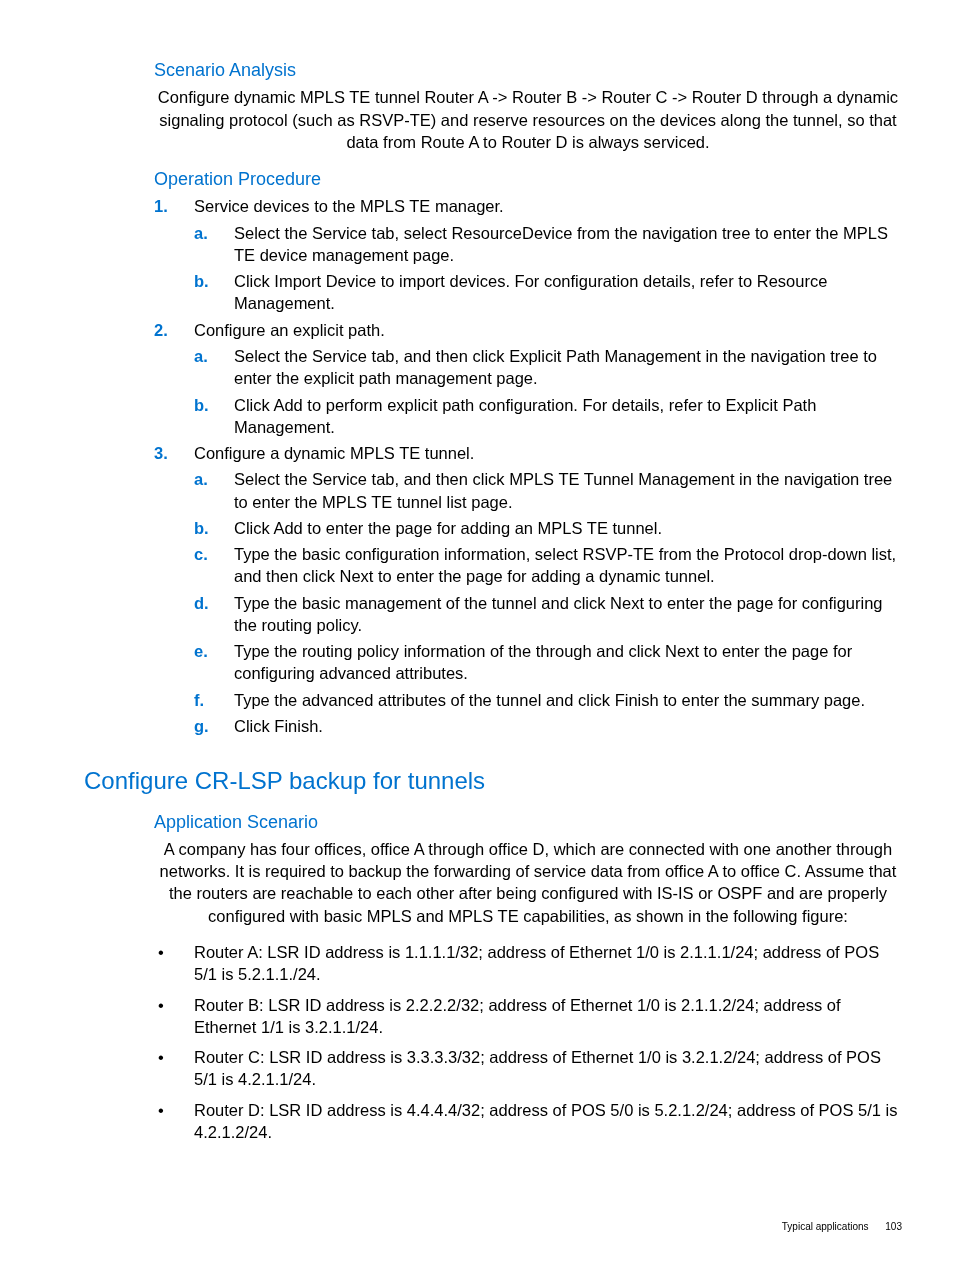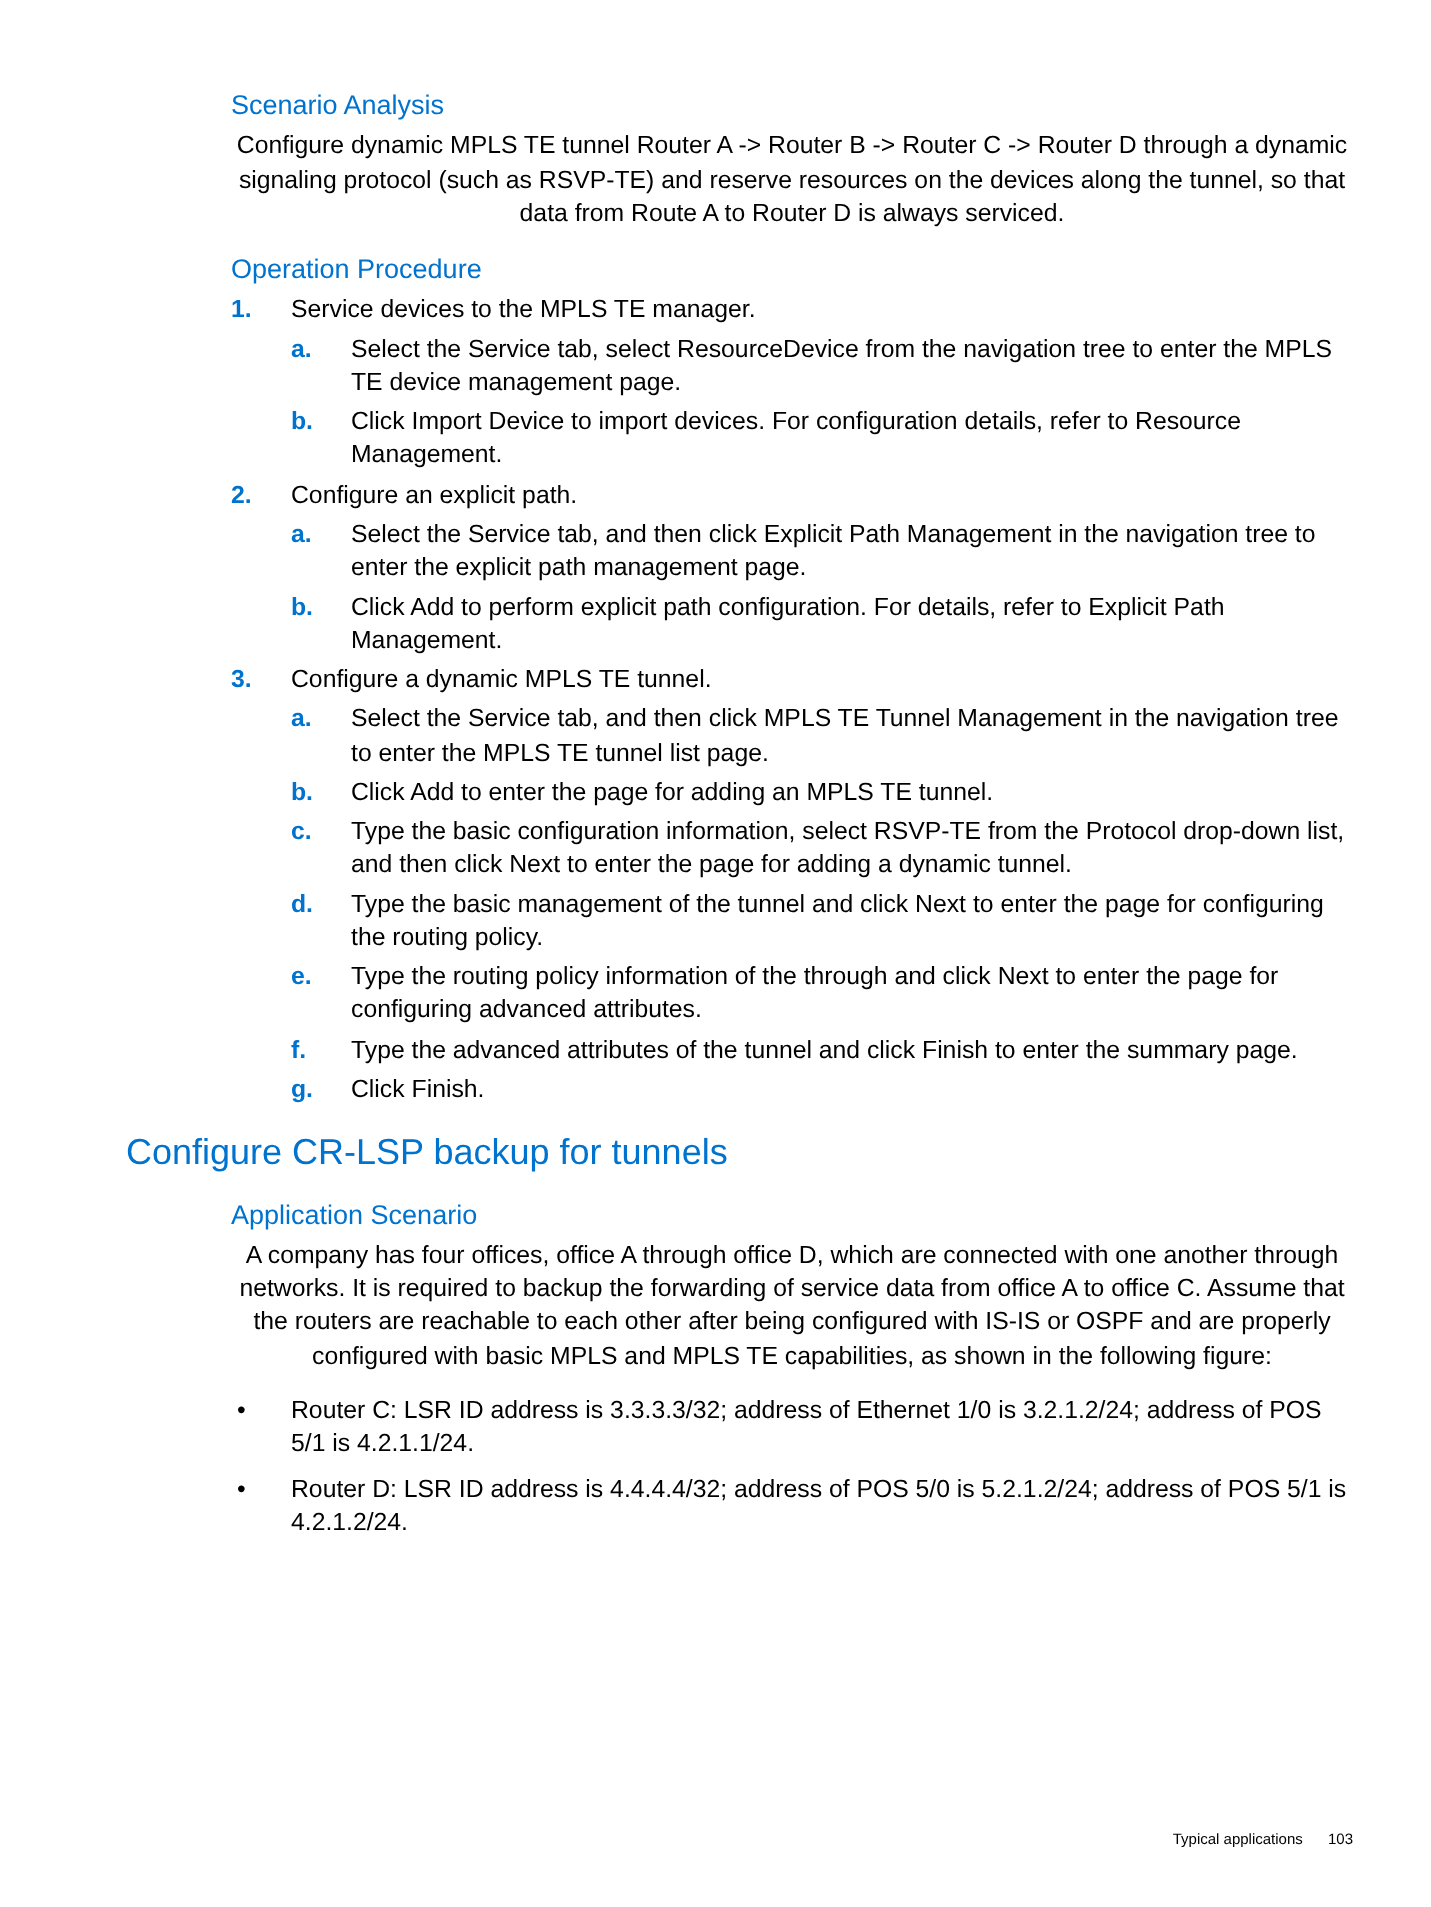"Configure CR-LSP backup for tunnels" .h2 { margin: 16px 0 12px 0 -> 28px 0 12px 0 }
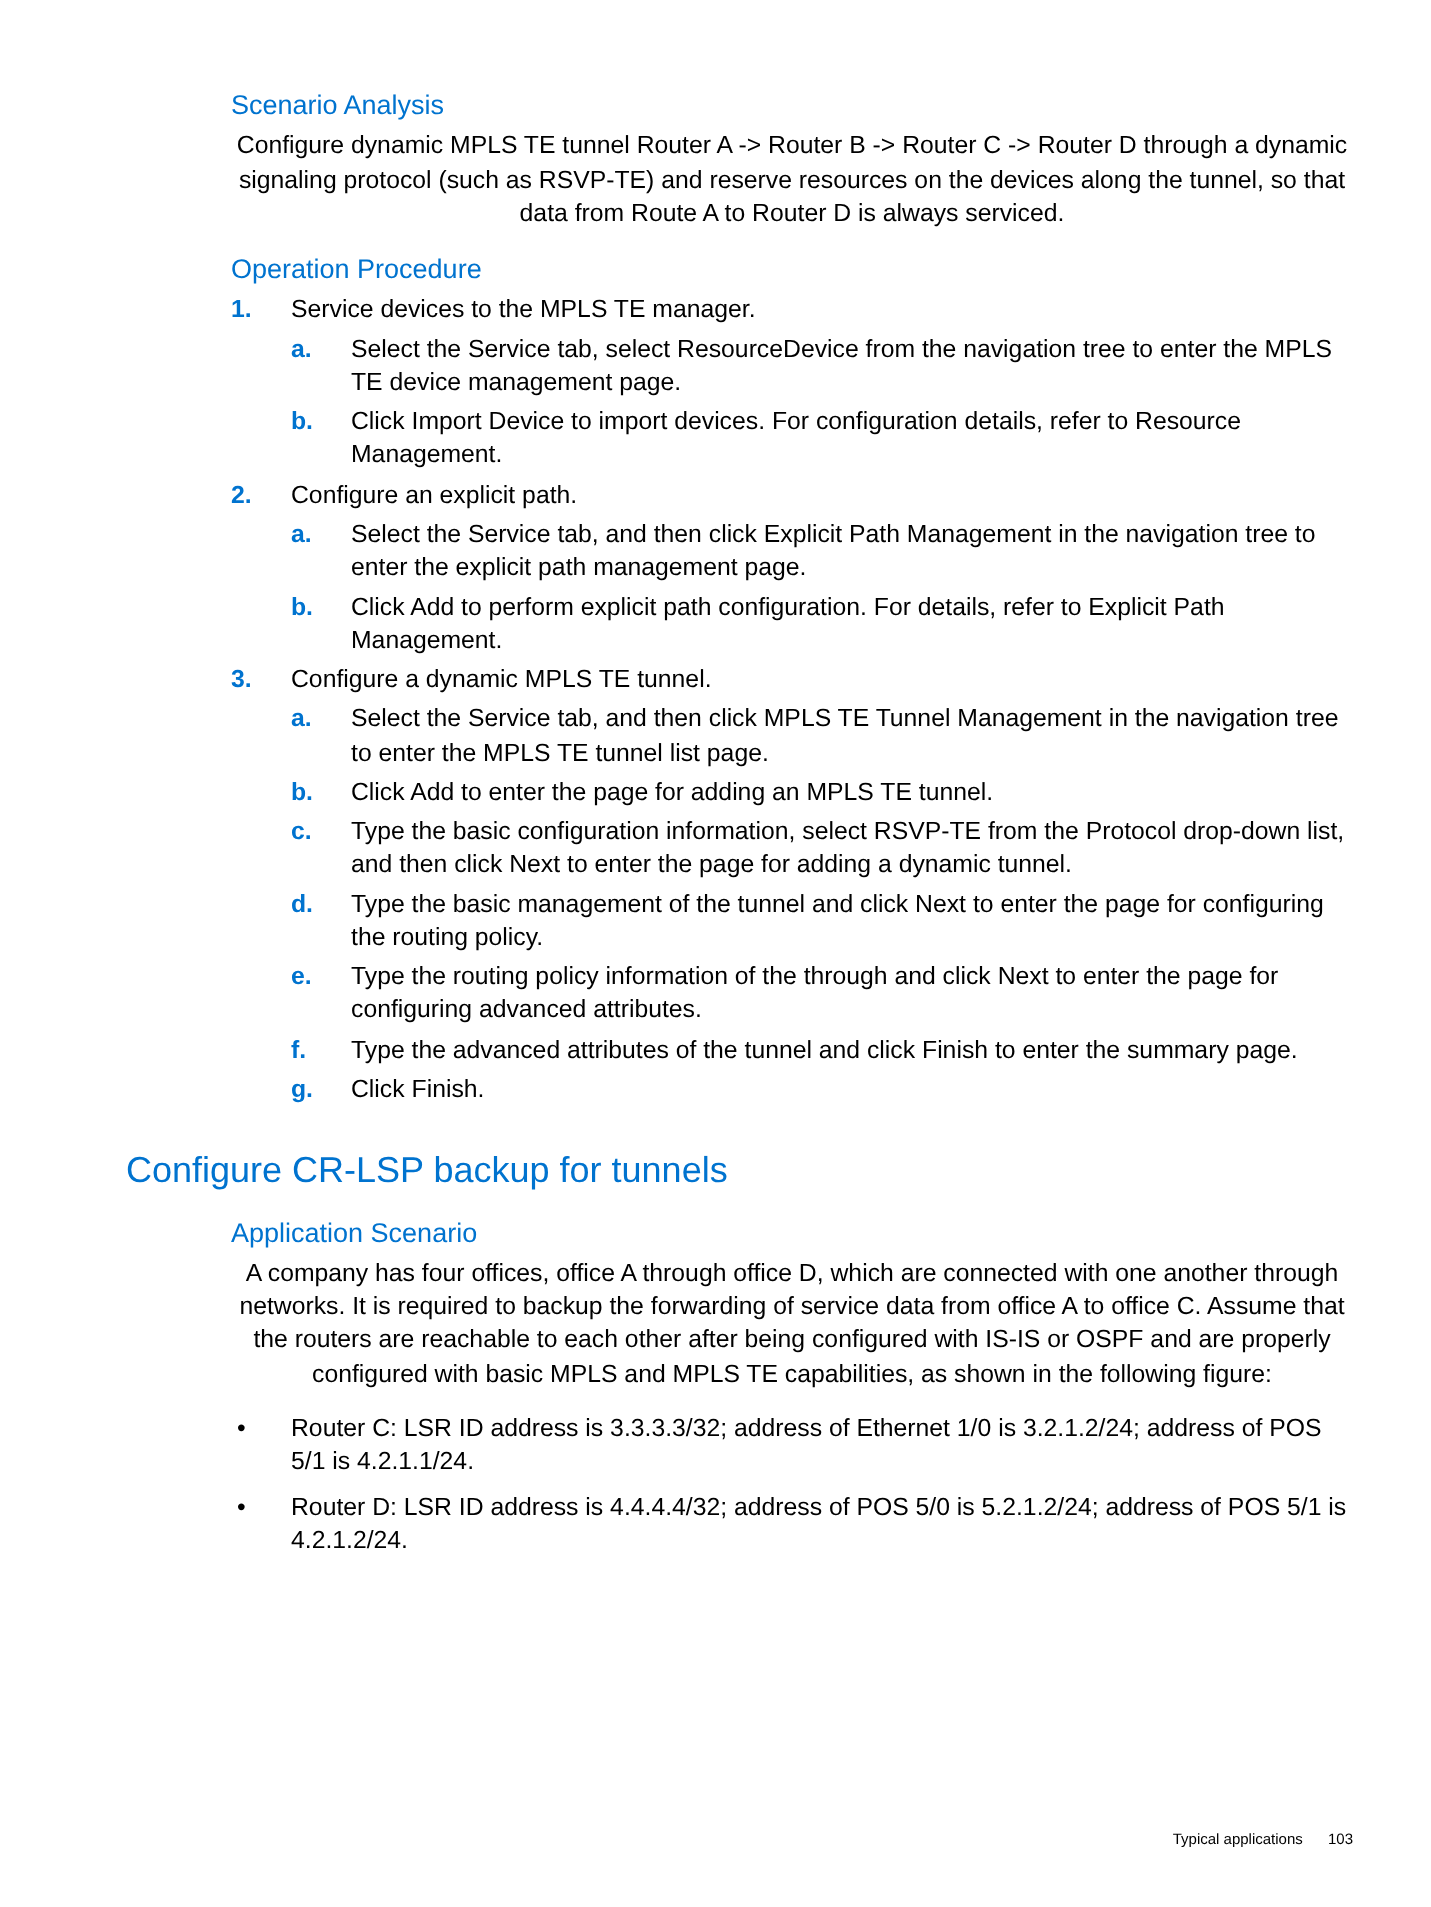"Router A: LSR ID address" li { html: none -> <li>Router A: LSR ID address is 1.1.1.1/32; address of Ethernet 1/0 is 2.1.1.1/24; address of POS 5/1 is 5.2.1.1./24.</li> }
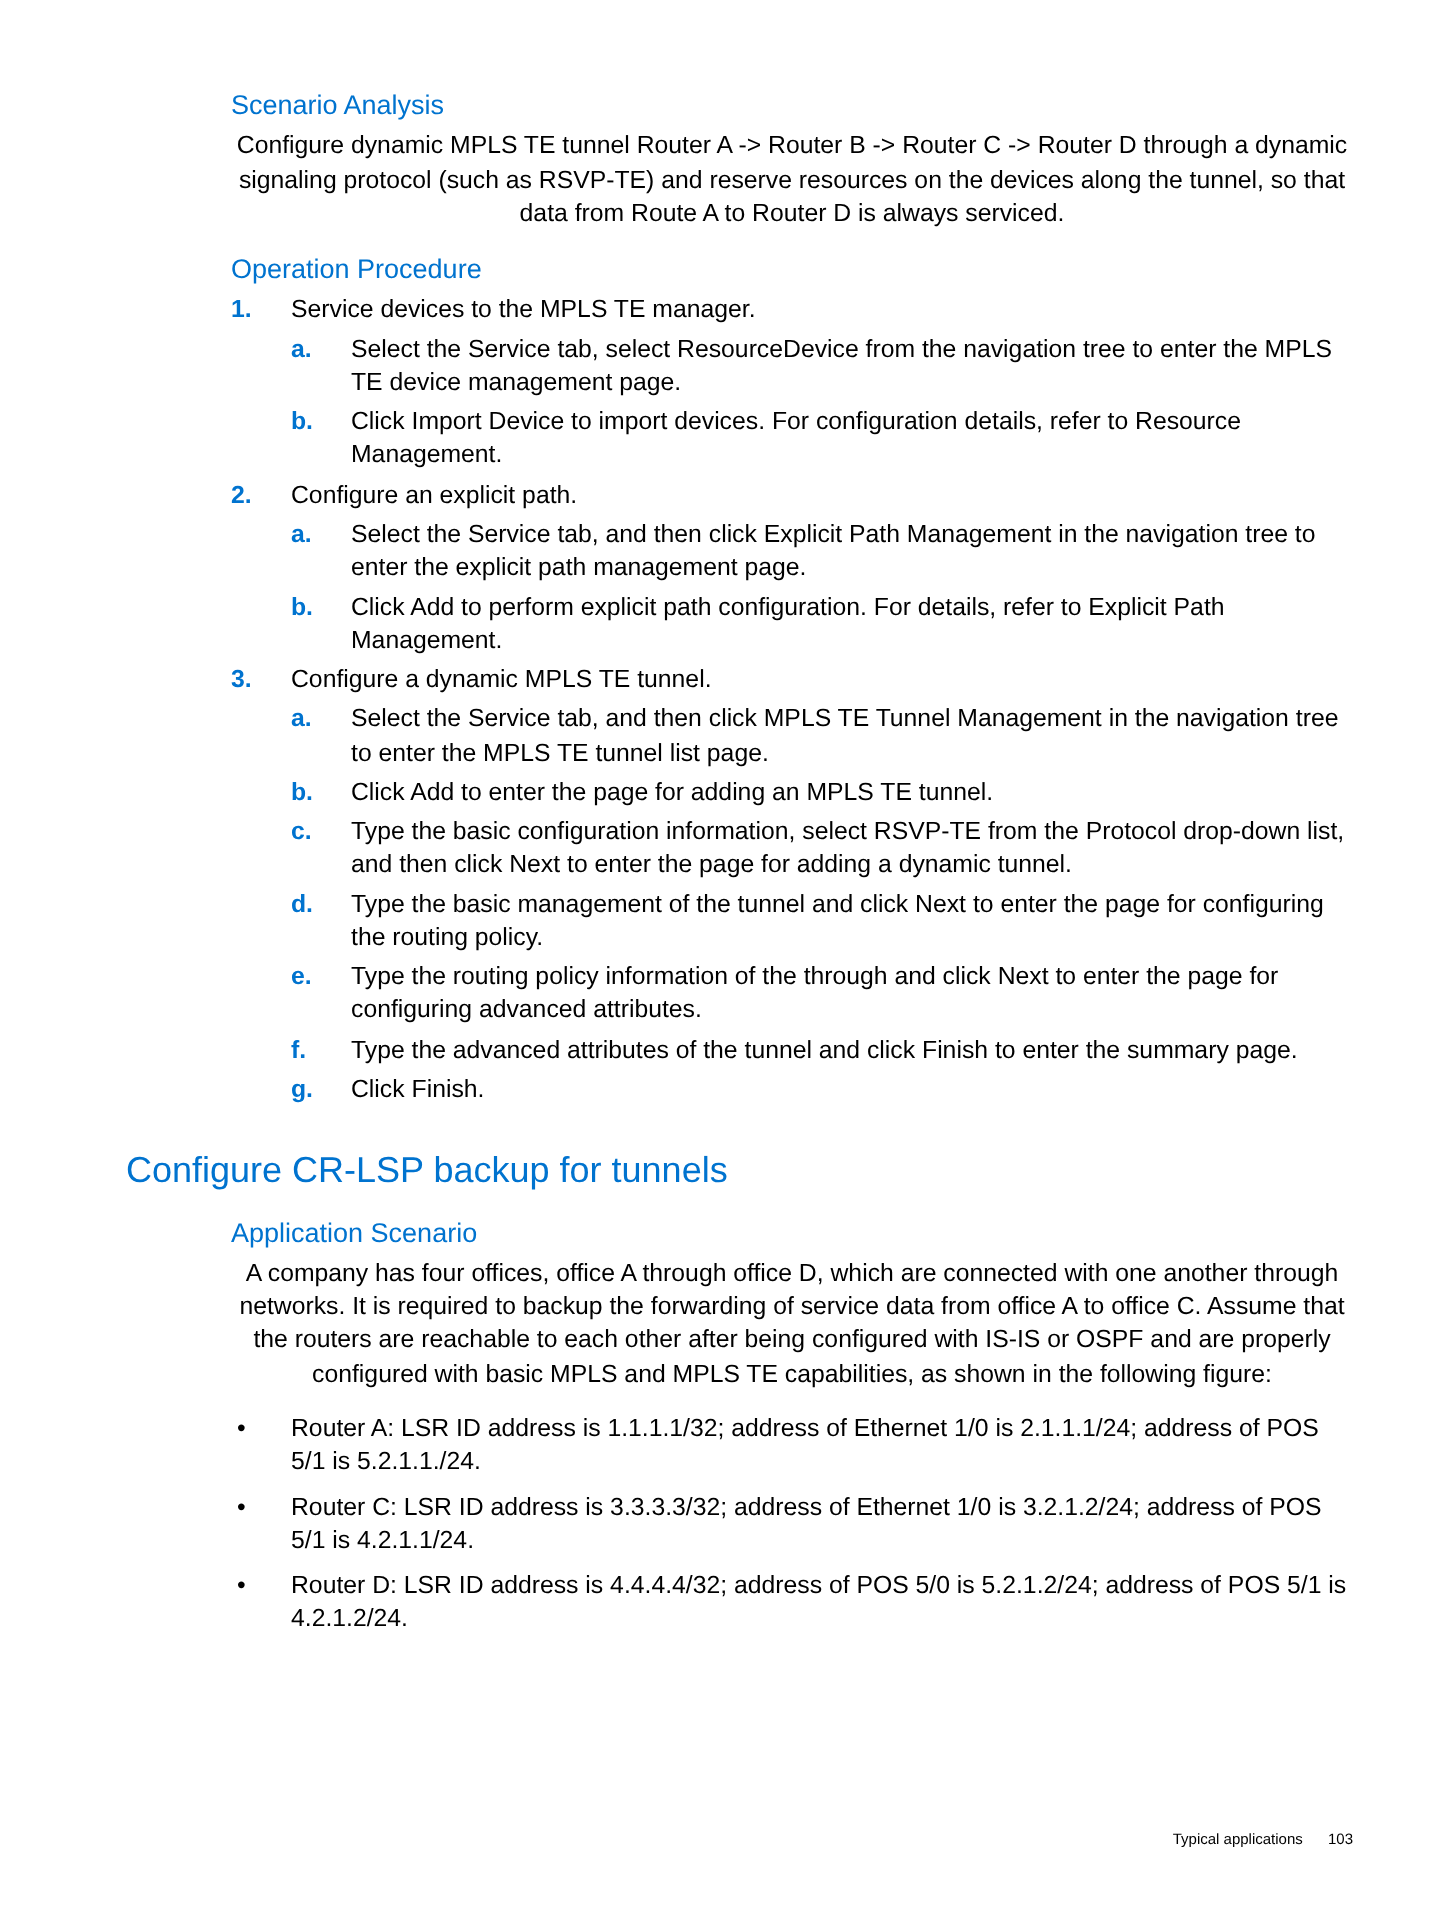"Router B: LSR ID address" li { html: none -> <li>Router B: LSR ID address is 2.2.2.2/32; address of Ethernet 1/0 is 2.1.1.2/24; address of Ethernet 1/1 is 3.2.1.1/24.</li> }
